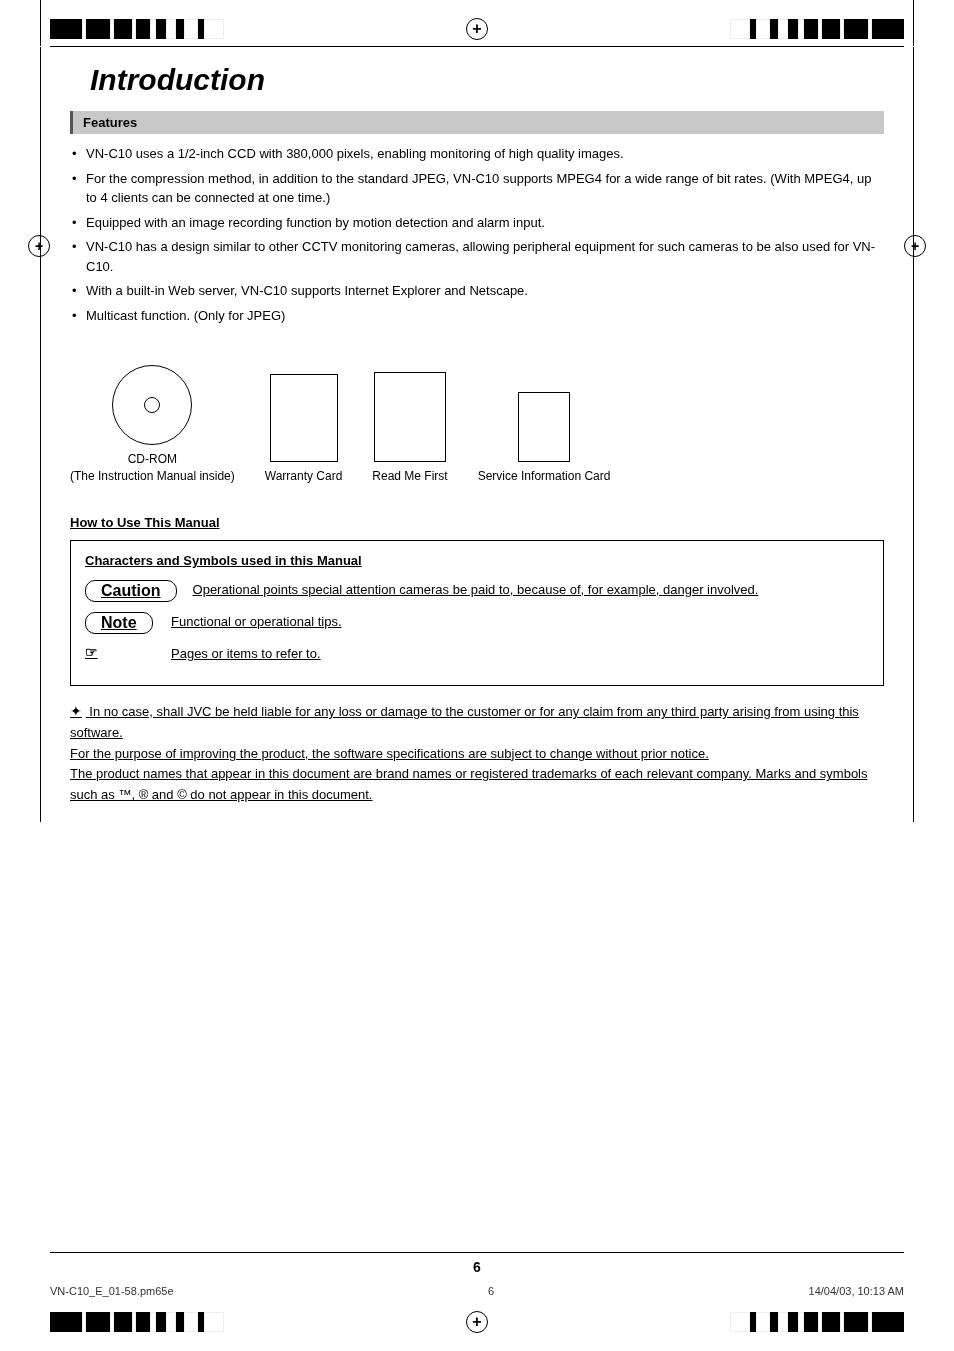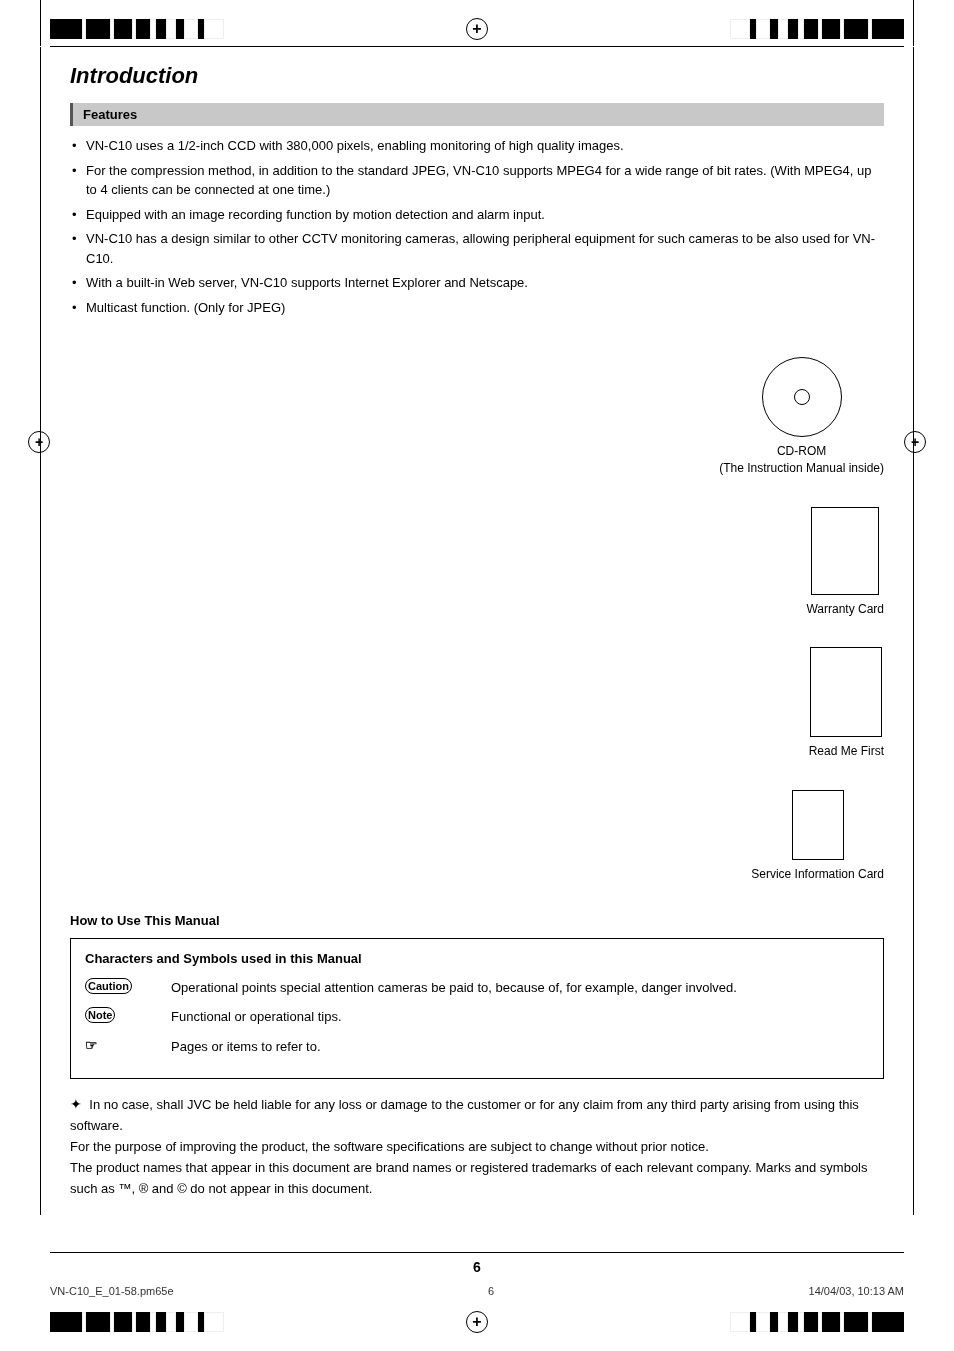"Introduction" .page-title { font-size: 22px -> 30px; margin-left: none -> 20px }
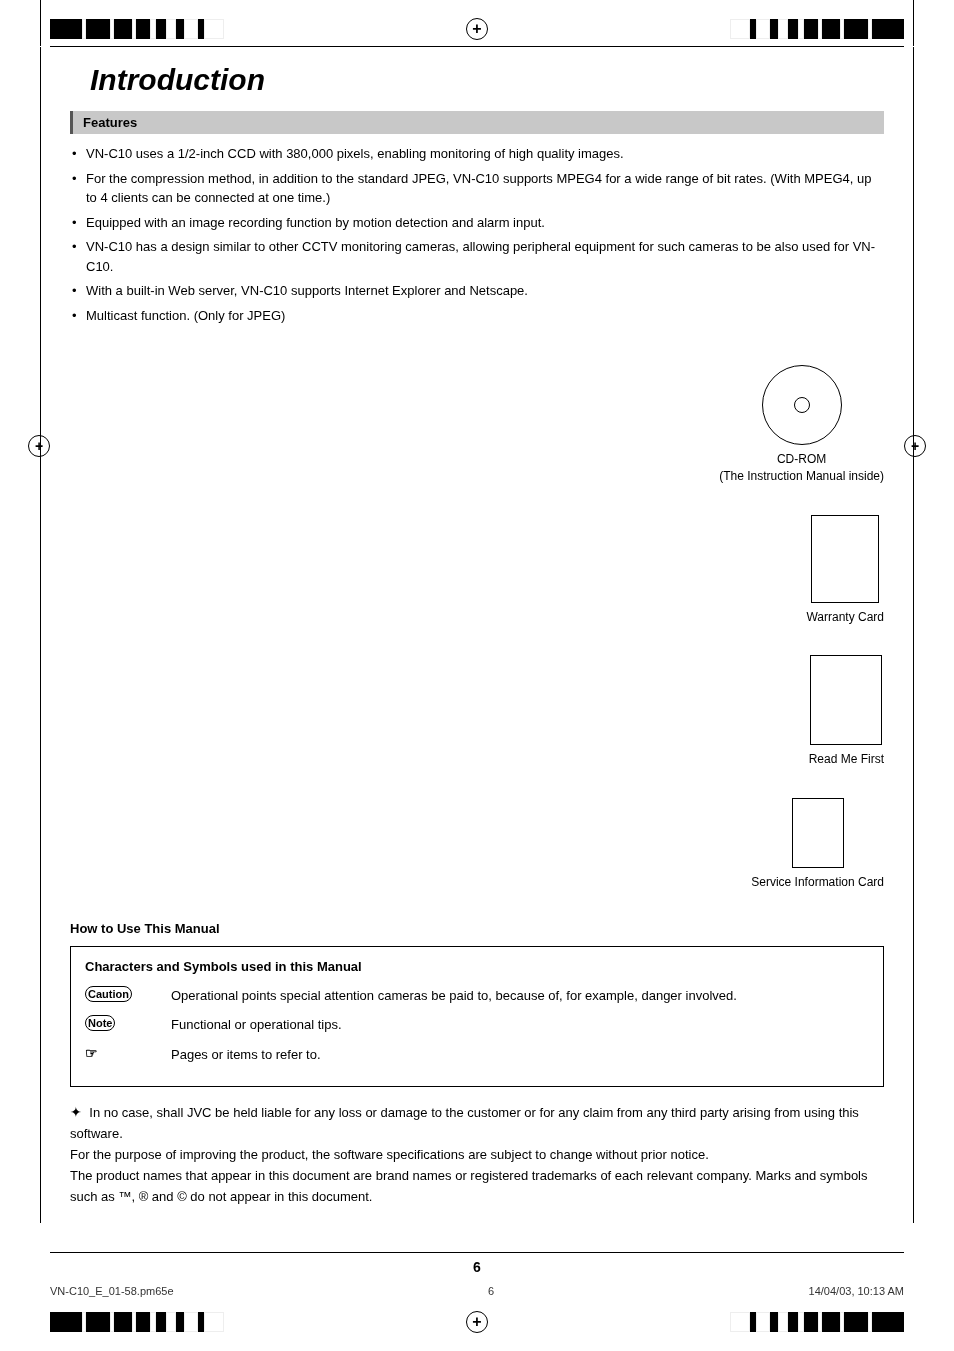"CD-ROM" .items-row { flex-direction: column -> none }
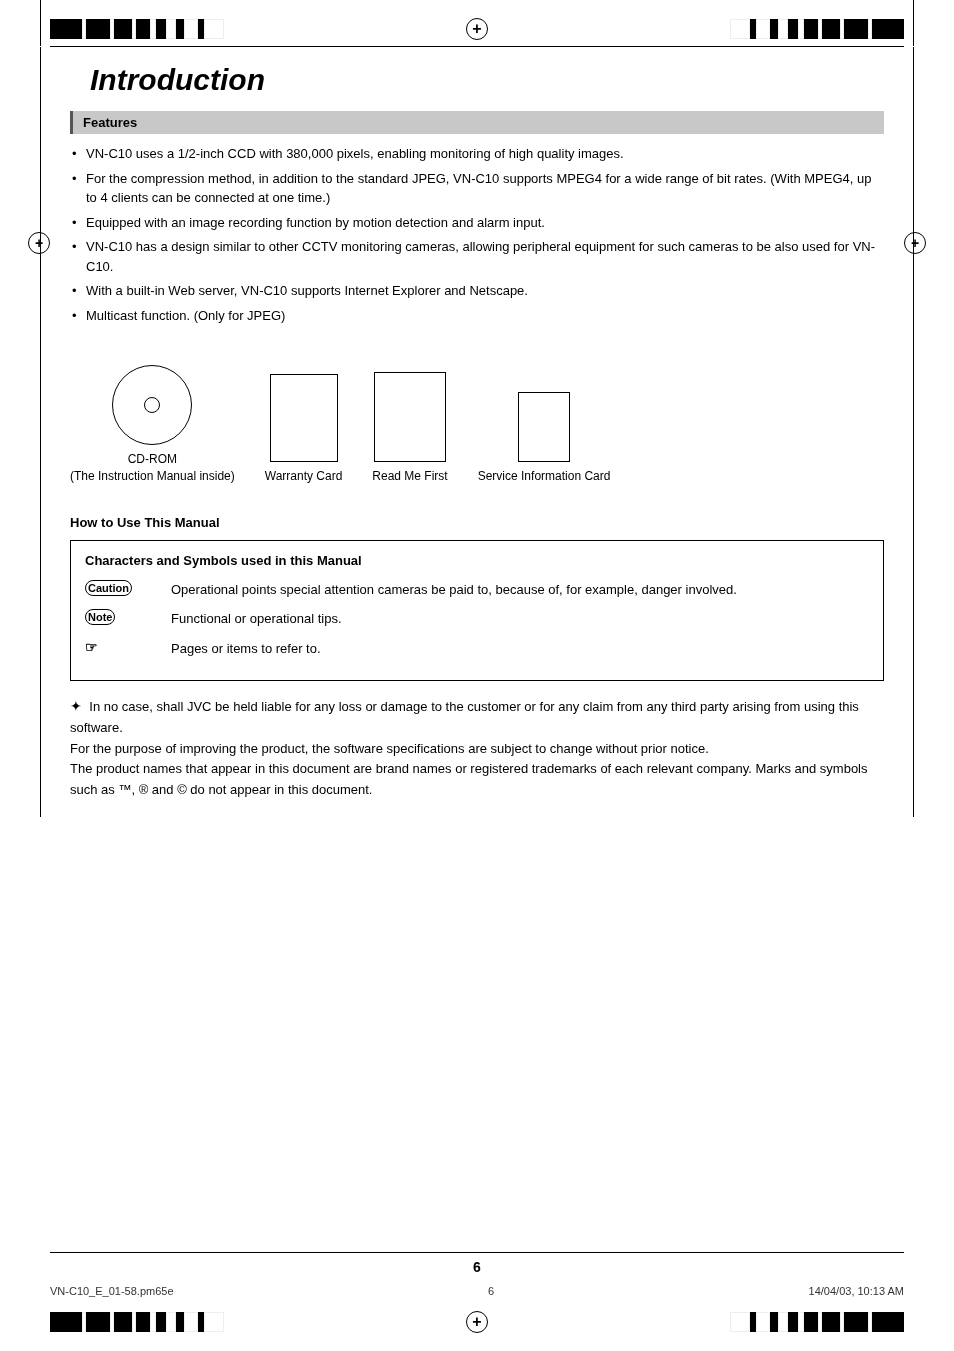"How to Use This Manual" .how-to-use { text-decoration: none -> underline }
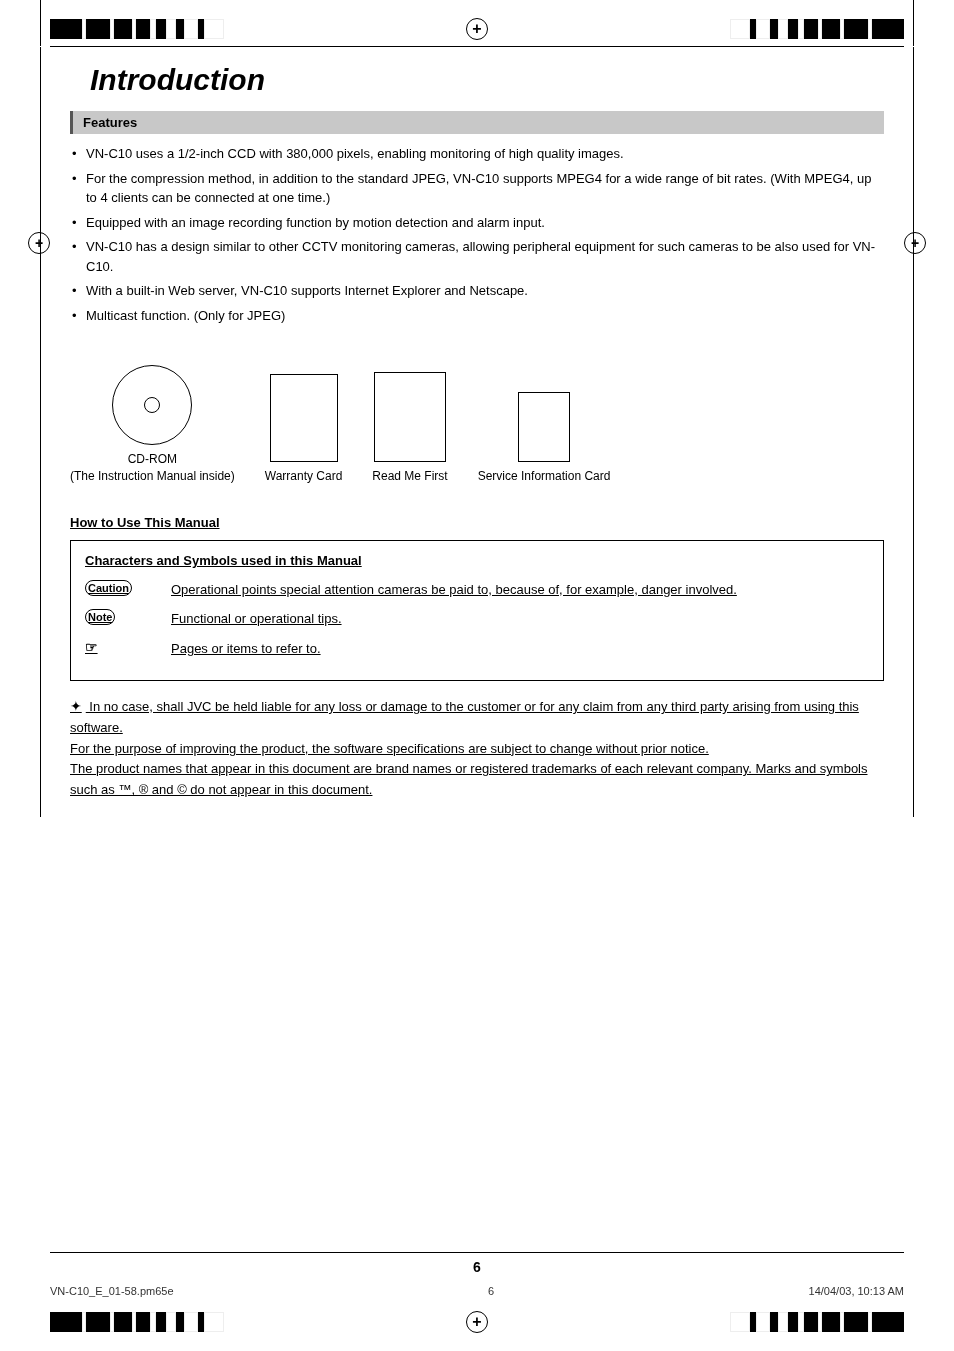"Caution" .badge { font-size: 11px -> 16px; padding: 1px 2px -> 1px 15px }
